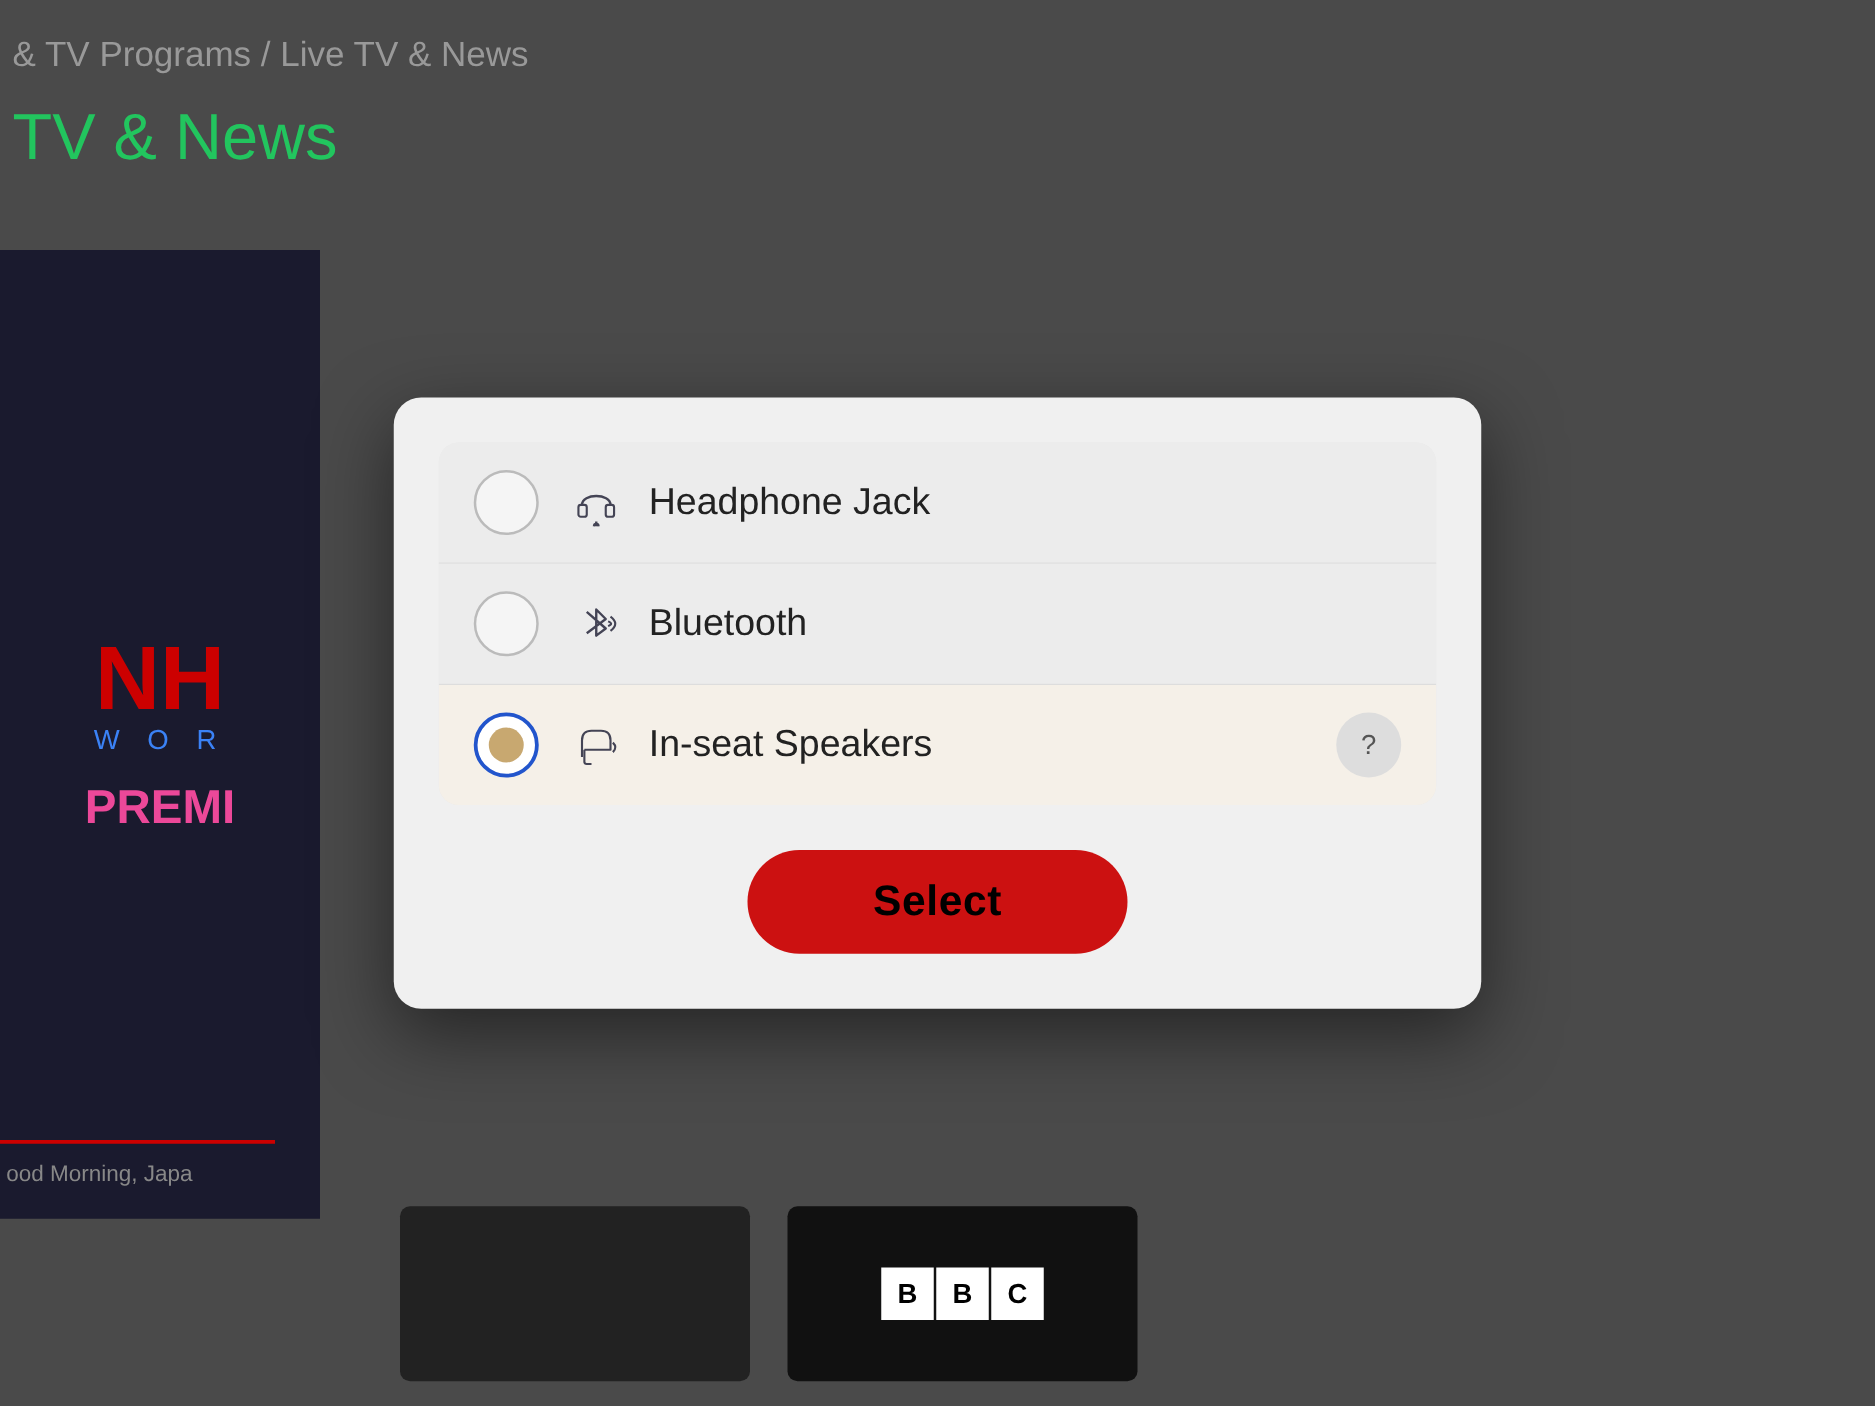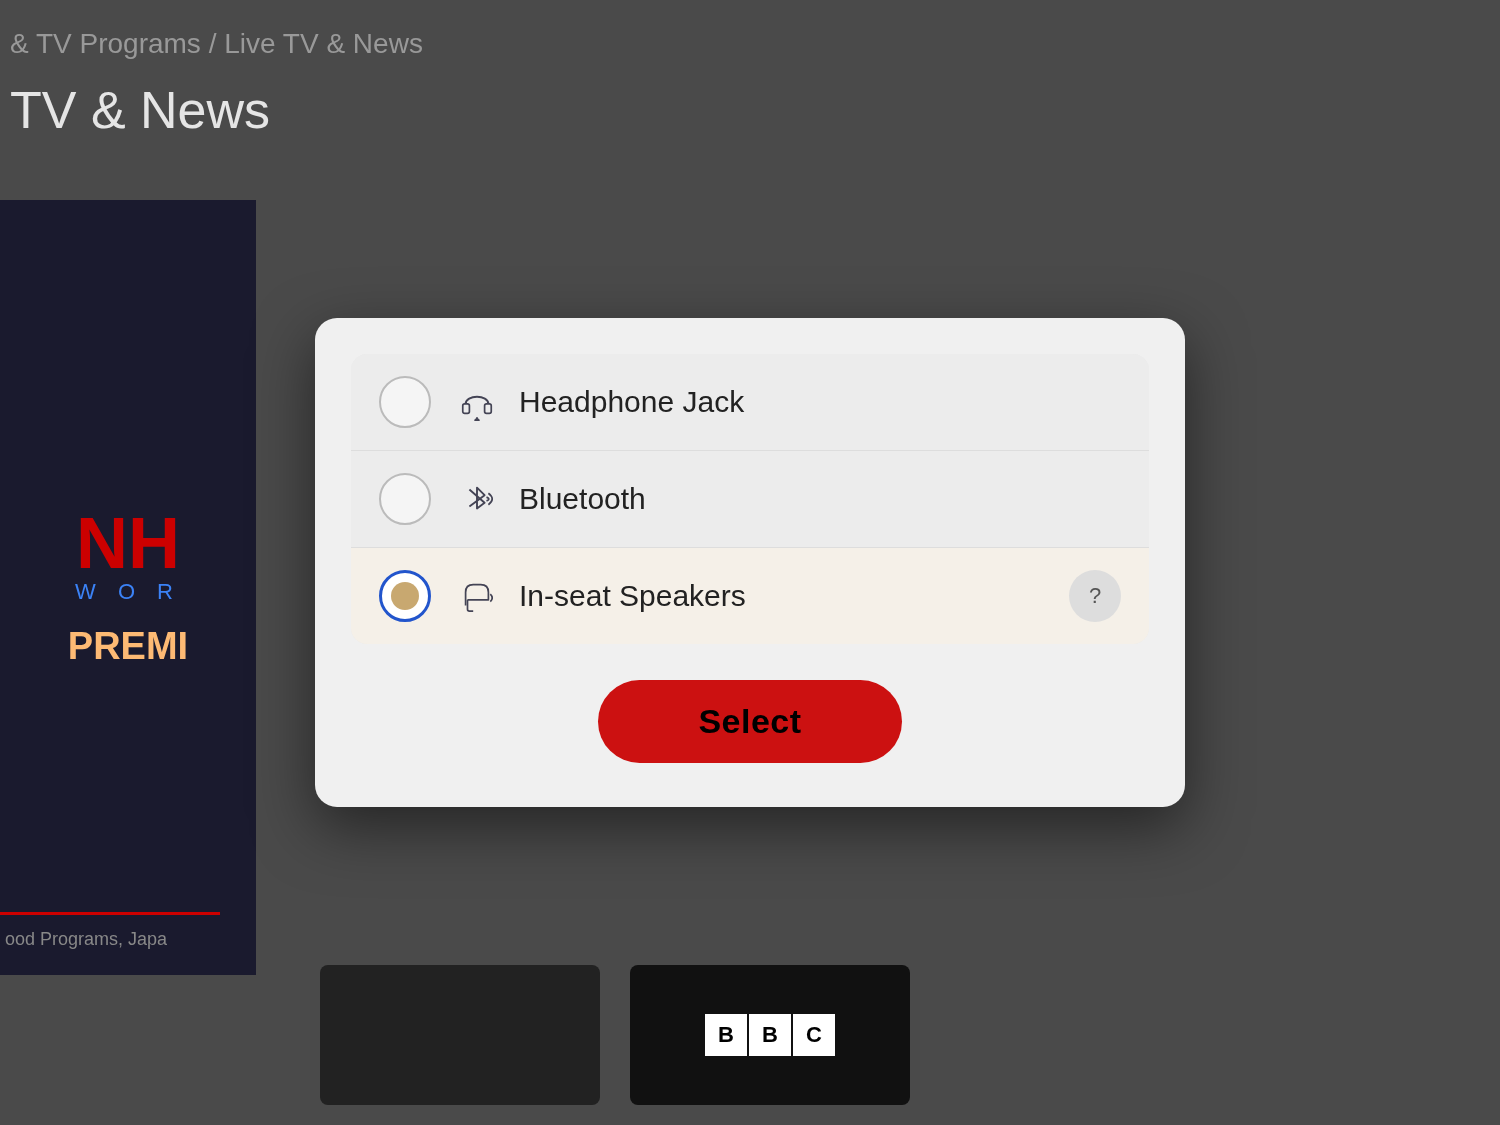"TV & News" .bg-title { color: #e5e5e5 -> #22c55e }
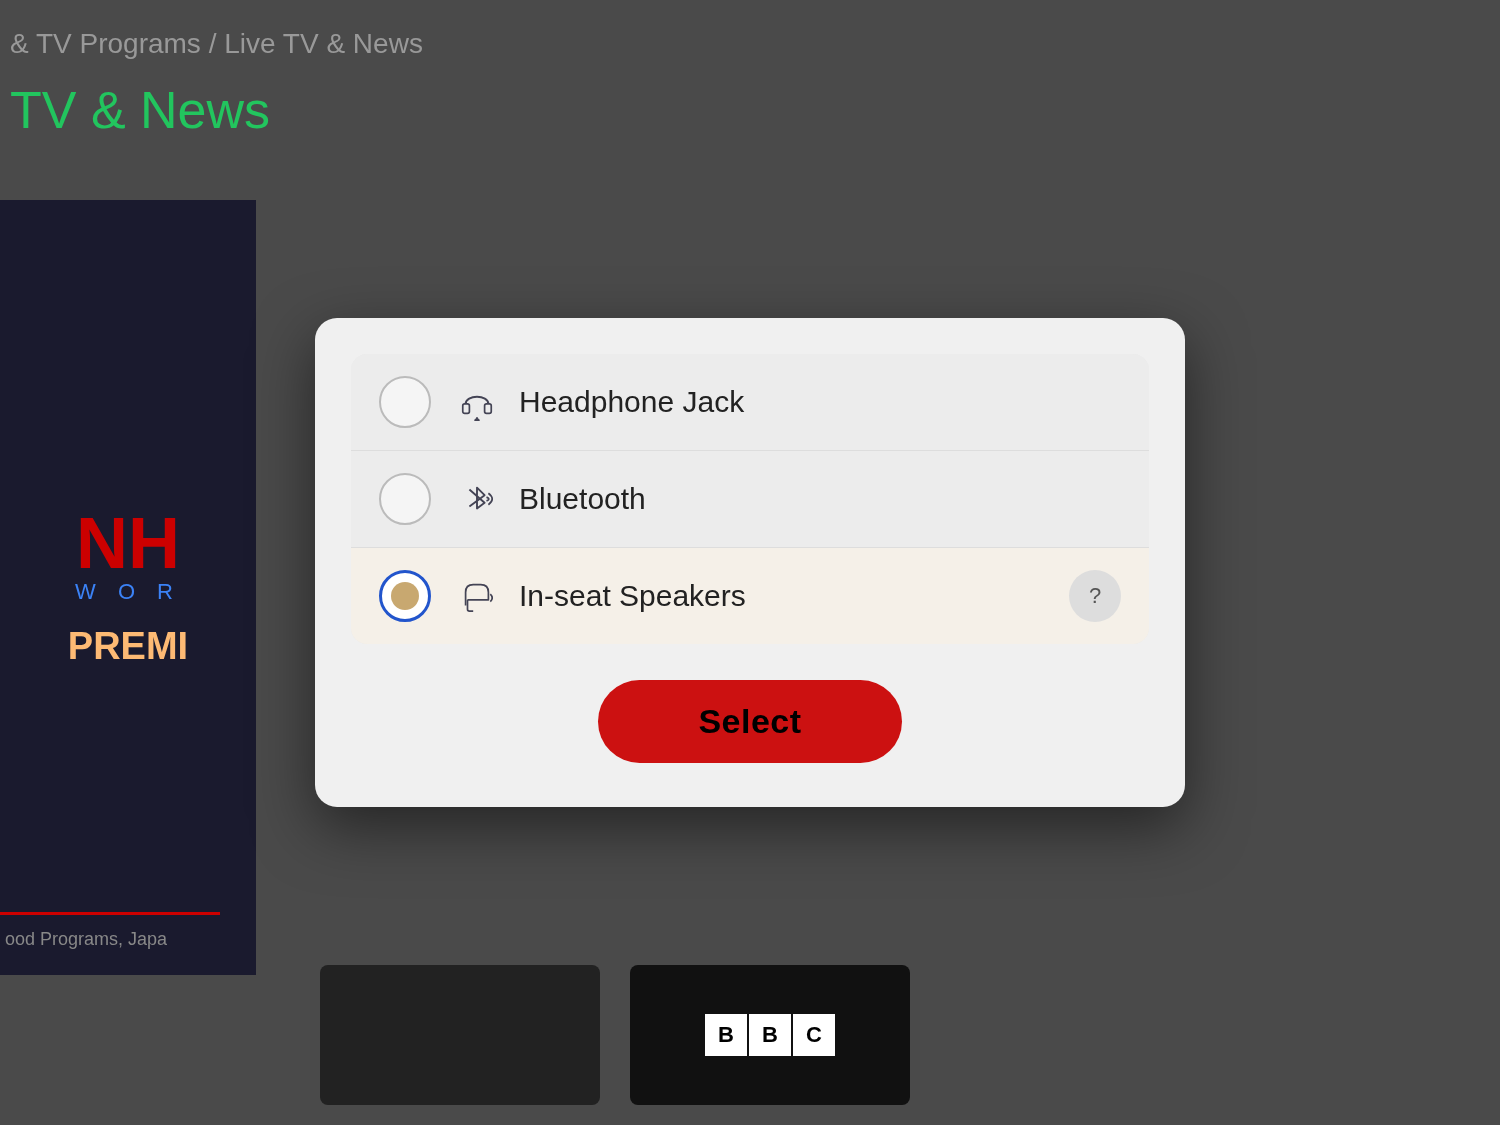"PREMI" .bg-tv-premier { color: #fdba74 -> #ec4899 }
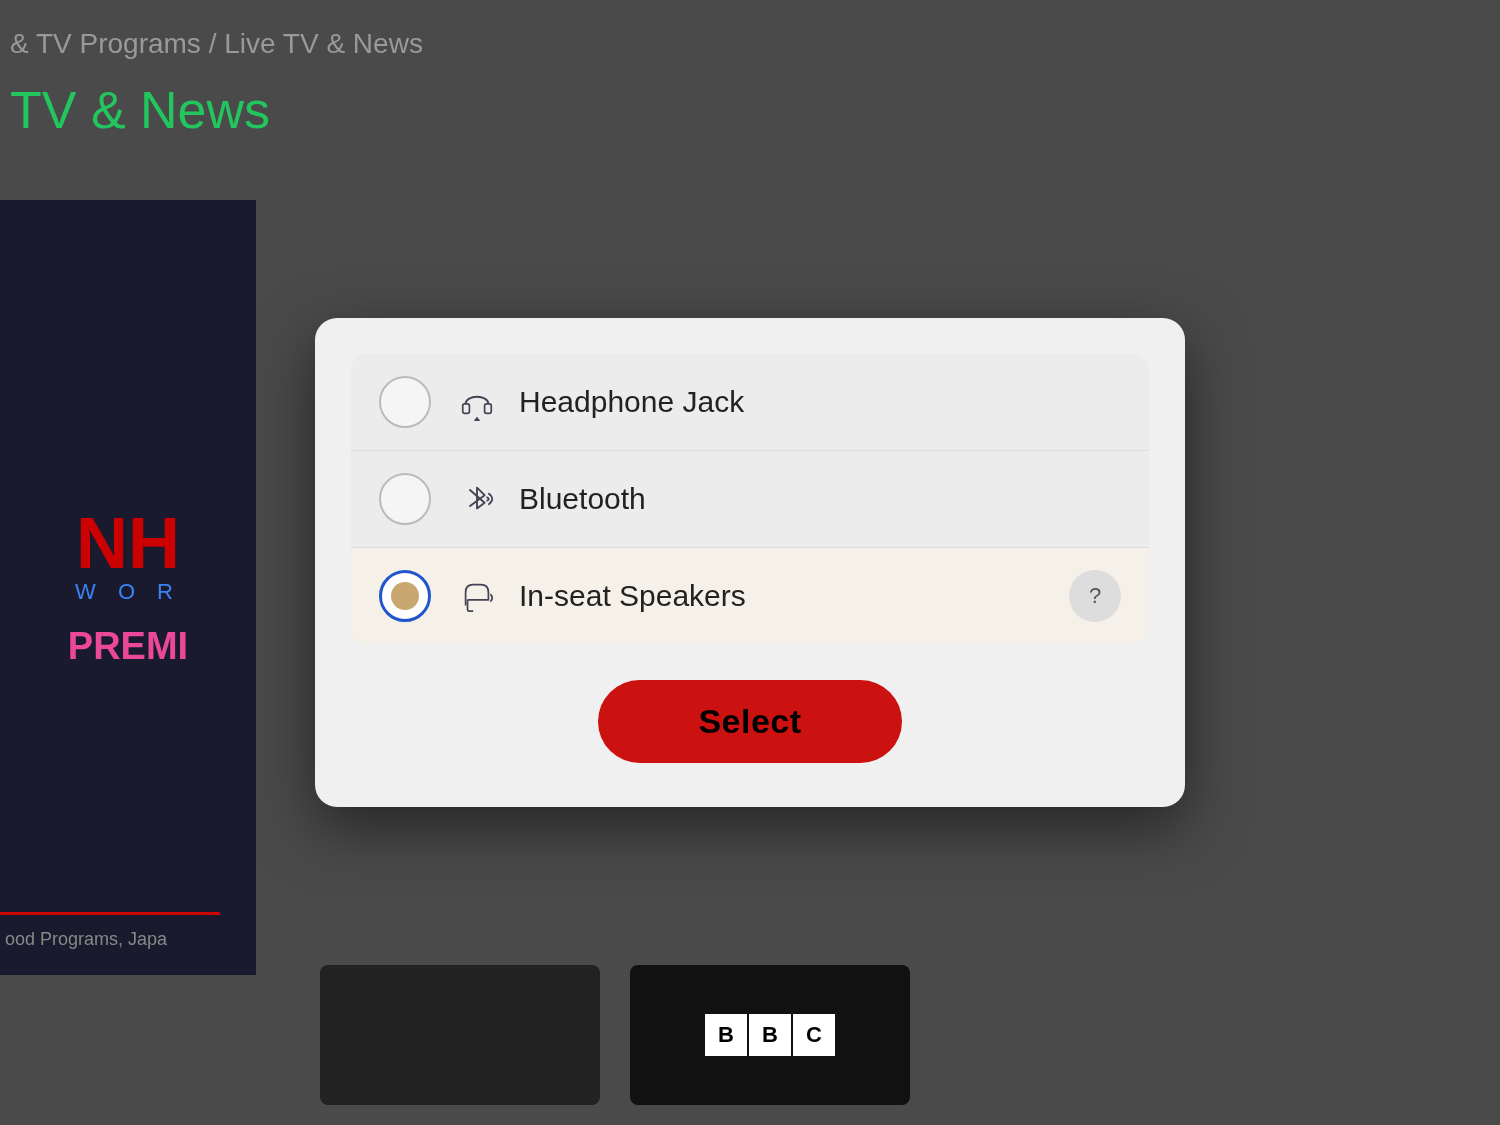"ood Programs, Japa" div.bg-good-morning { text: Programs -> Morning }
